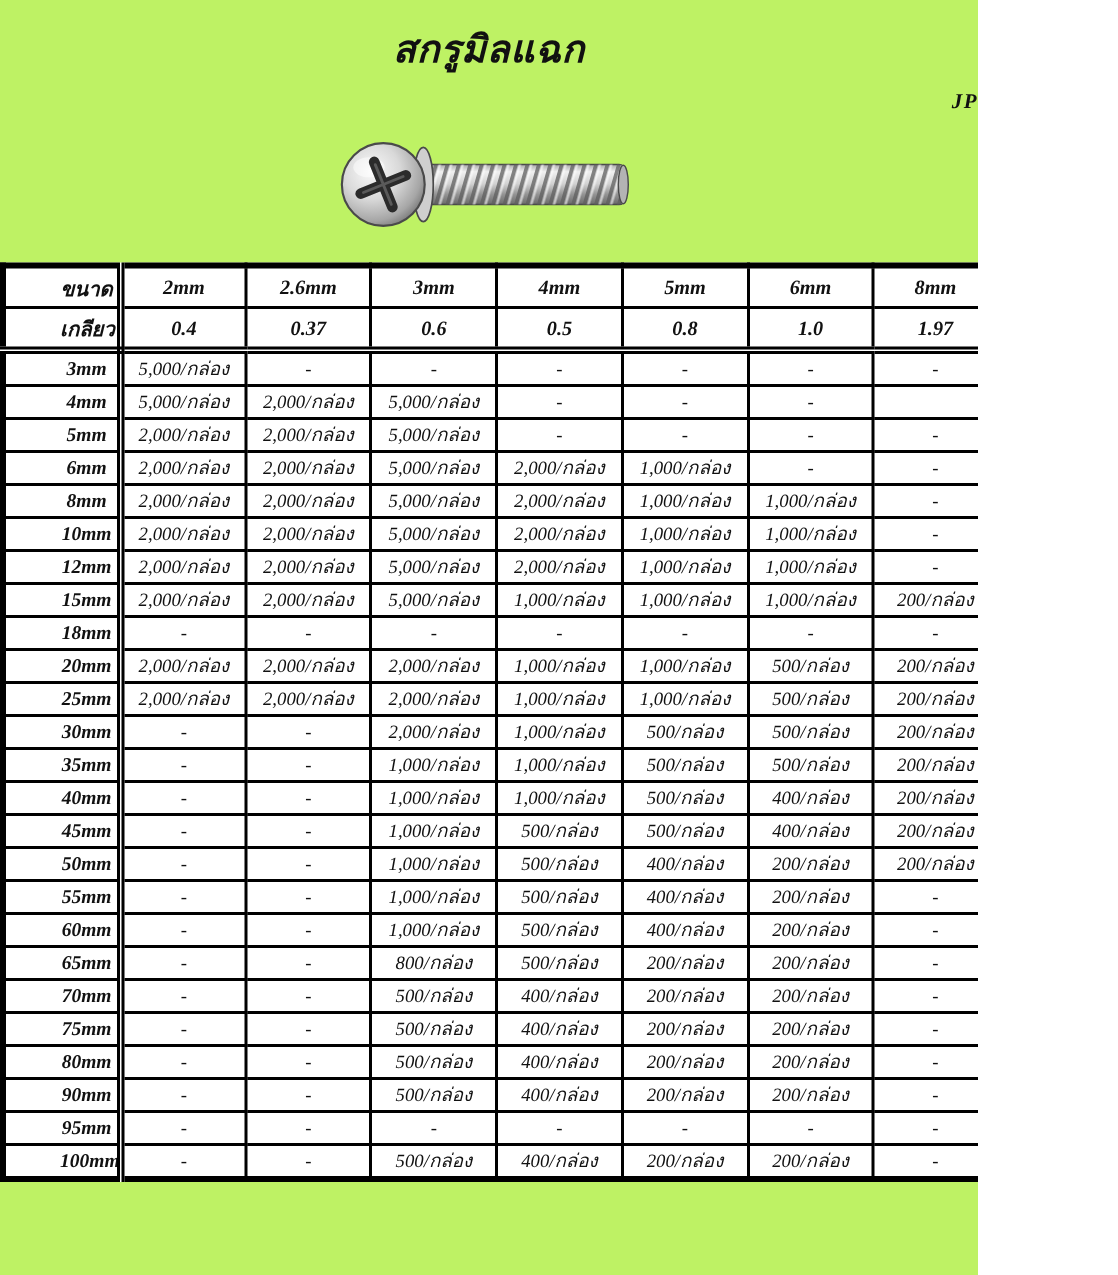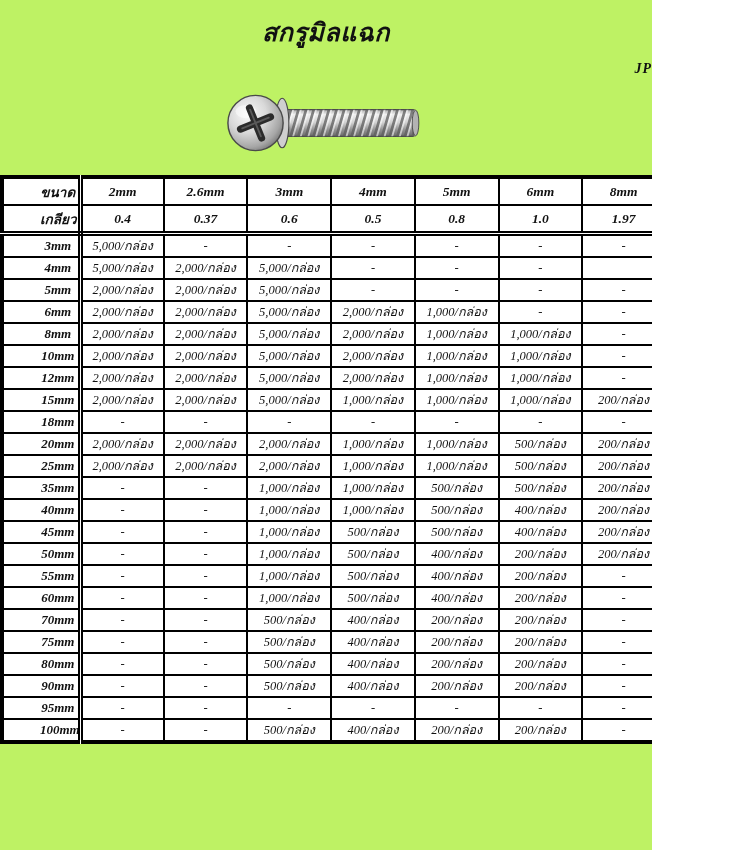"30mm" tr { html: none -> <tr> <th>30mm</th> <td>-</td> <td>-</td> <td>2,000/กล่อง</td> <td>1,000/กล่อง</td> <td>500/กล่อง</td> <td>500/กล่อง</td> <td>200/กล่อง</td> </tr> }
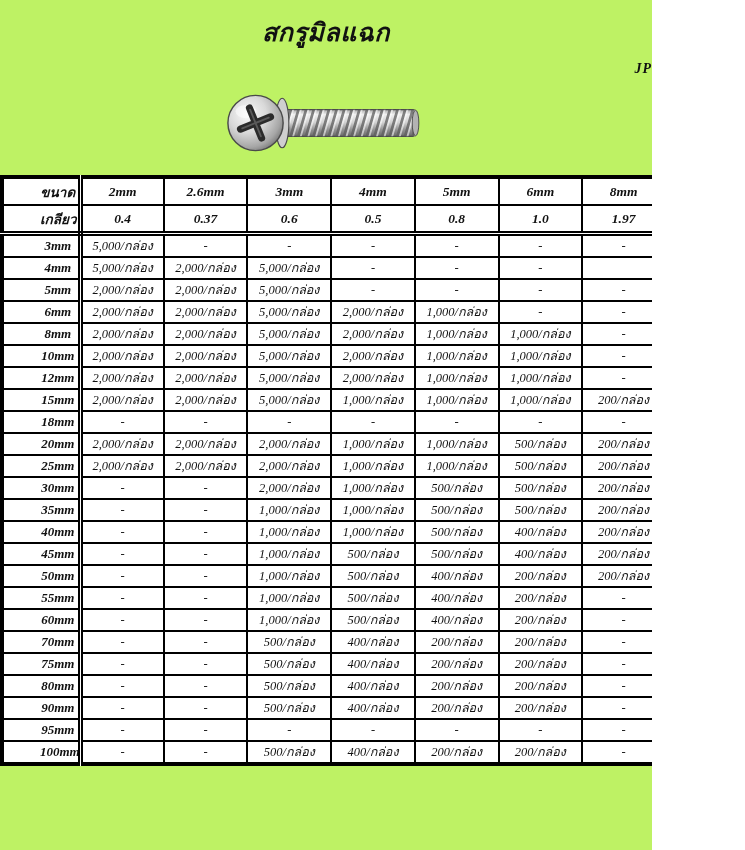"65mm" tr { html: none -> <tr> <th>65mm</th> <td>-</td> <td>-</td> <td>800/กล่อง</td> <td>500/กล่อง</td> <td>200/กล่อง</td> <td>200/กล่อง</td> <td>-</td> </tr> }
